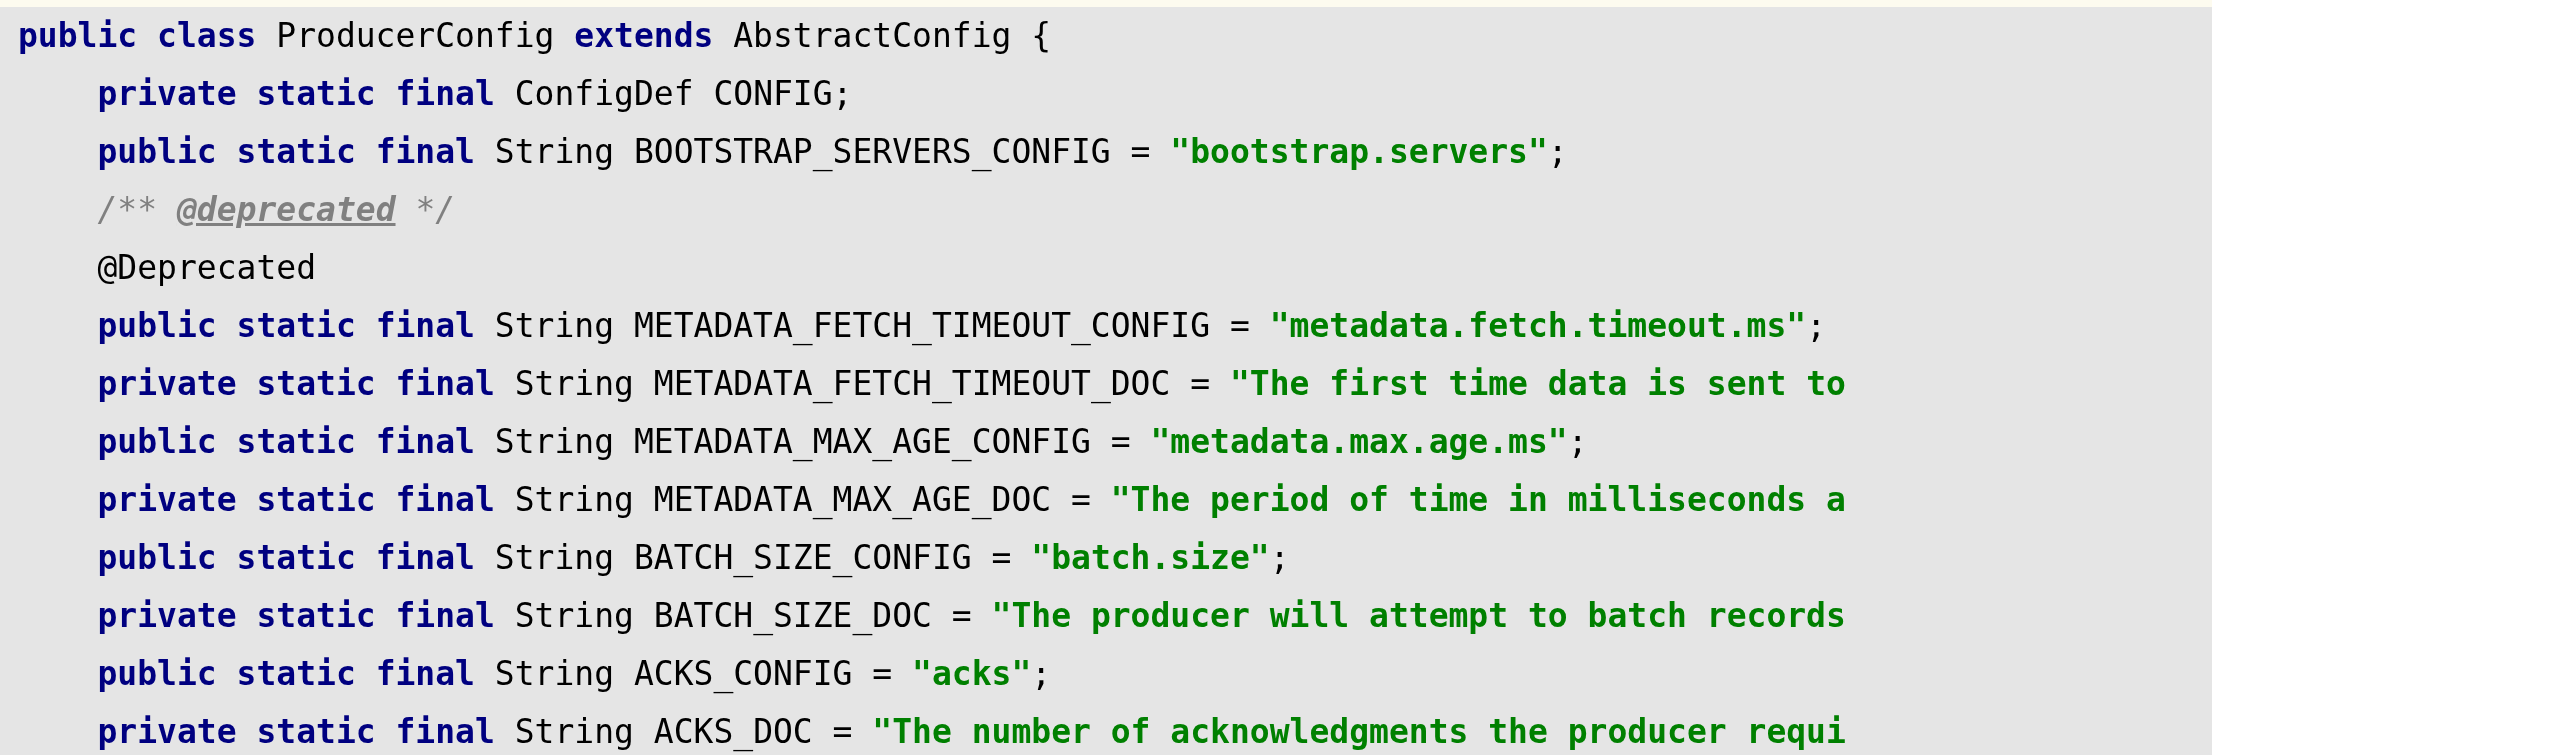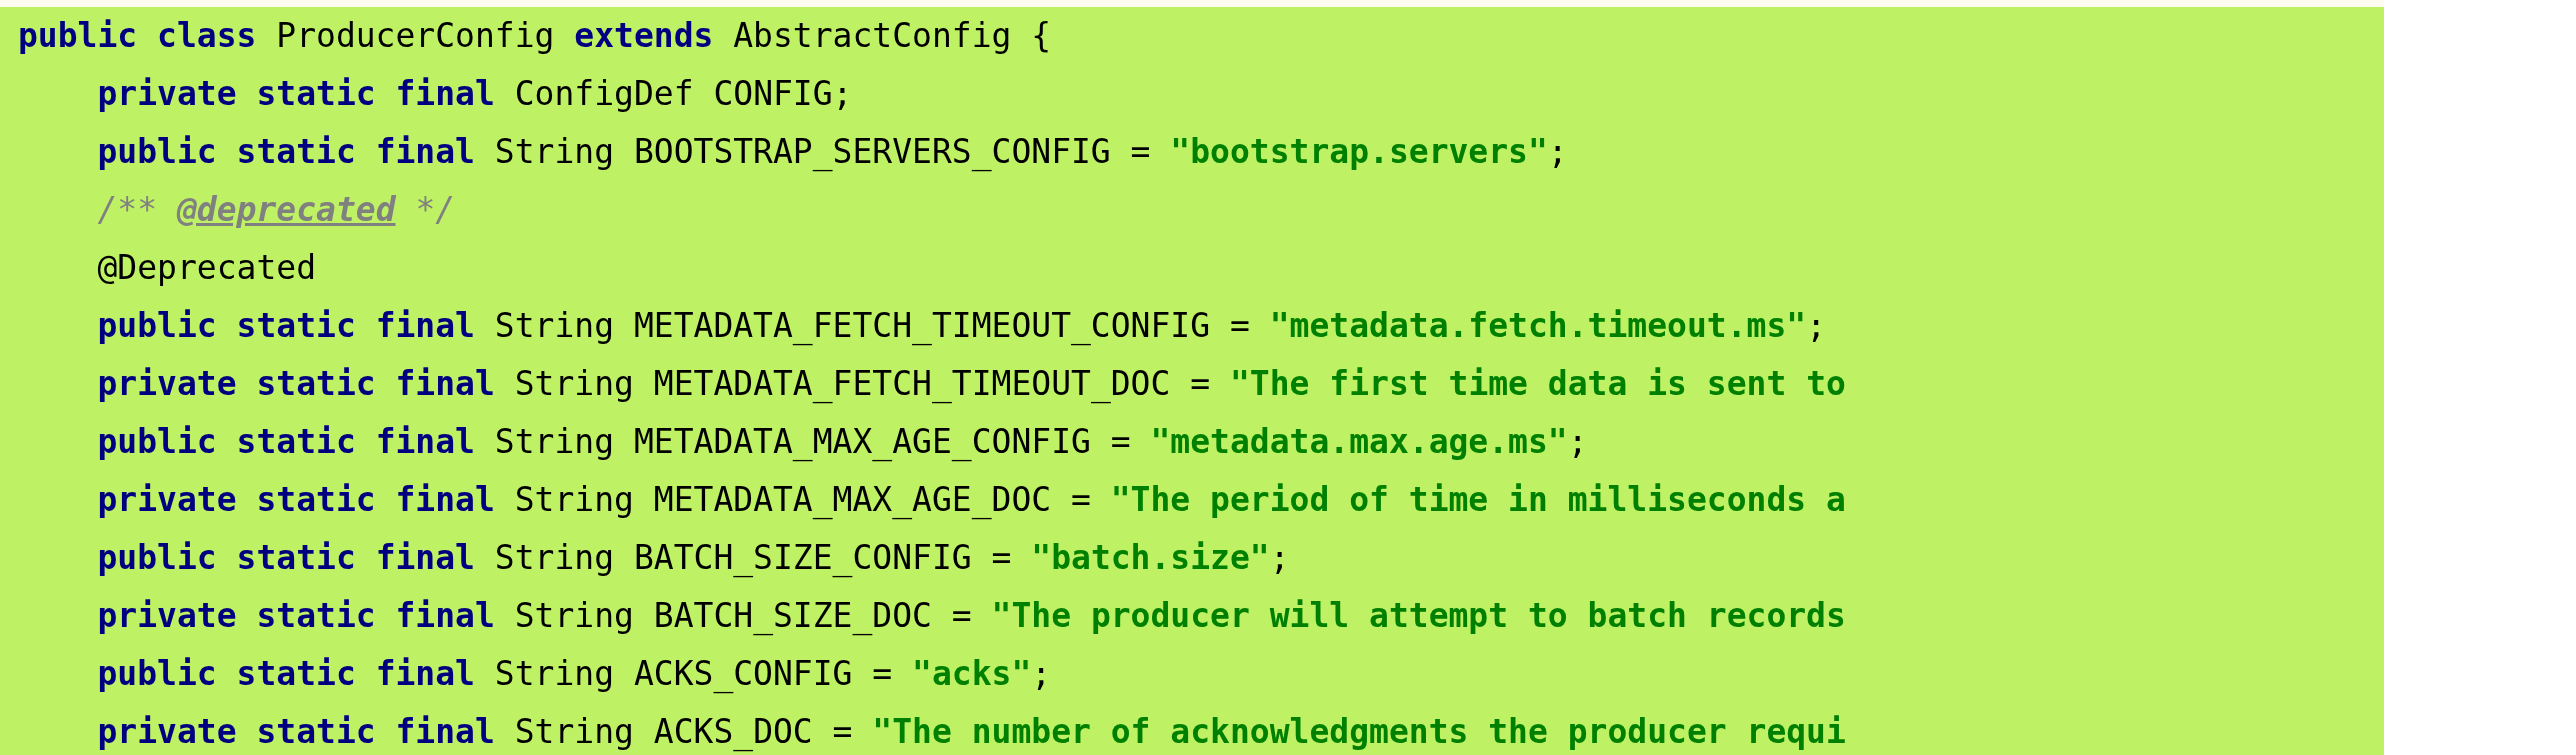"public class ProducerConfig extends" #page { background: #bef264 -> #e5e5e5; width: 2384px -> 2212px }
